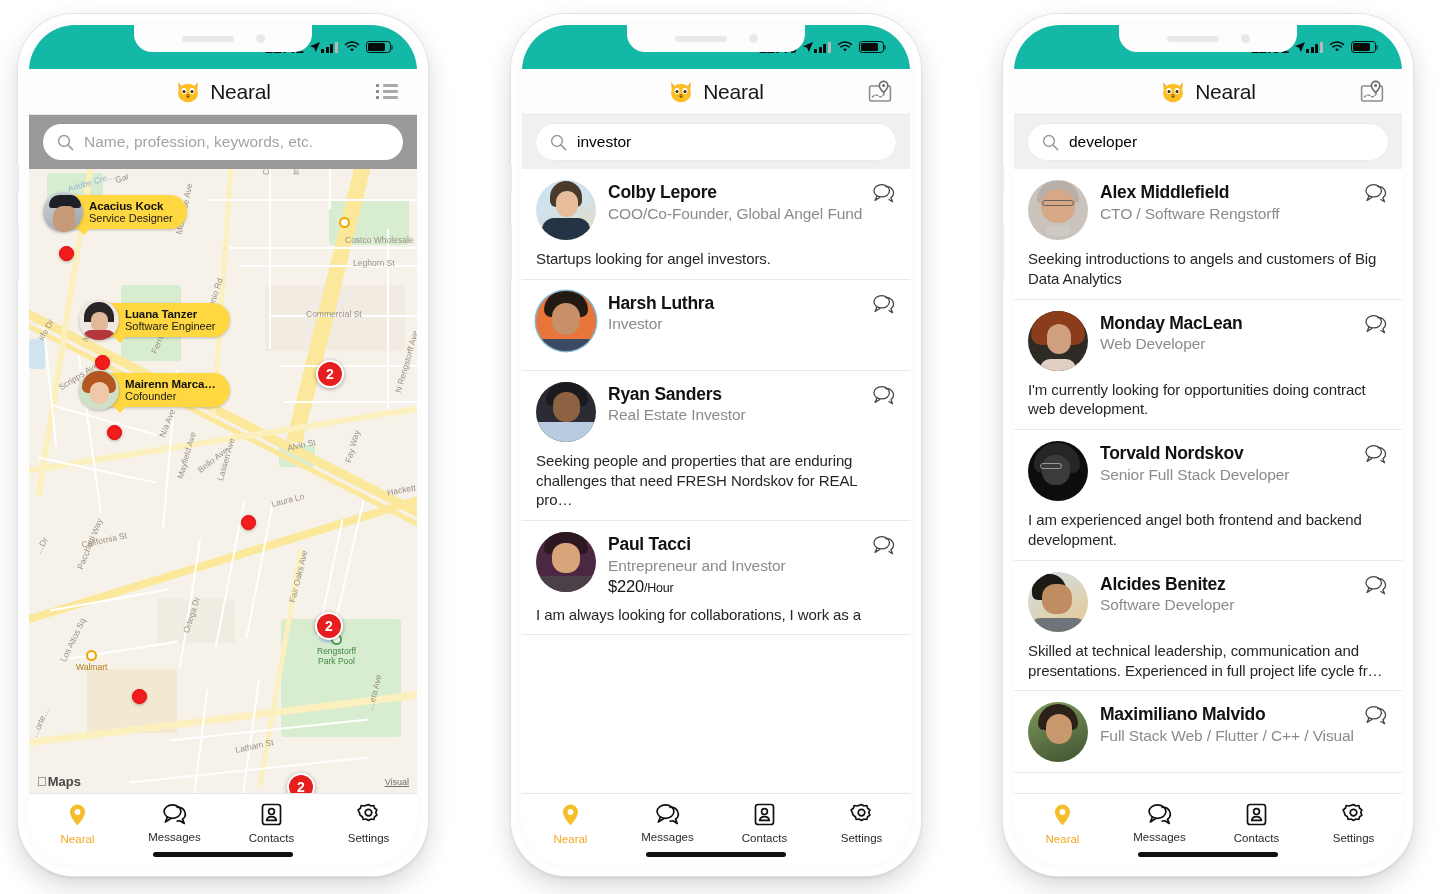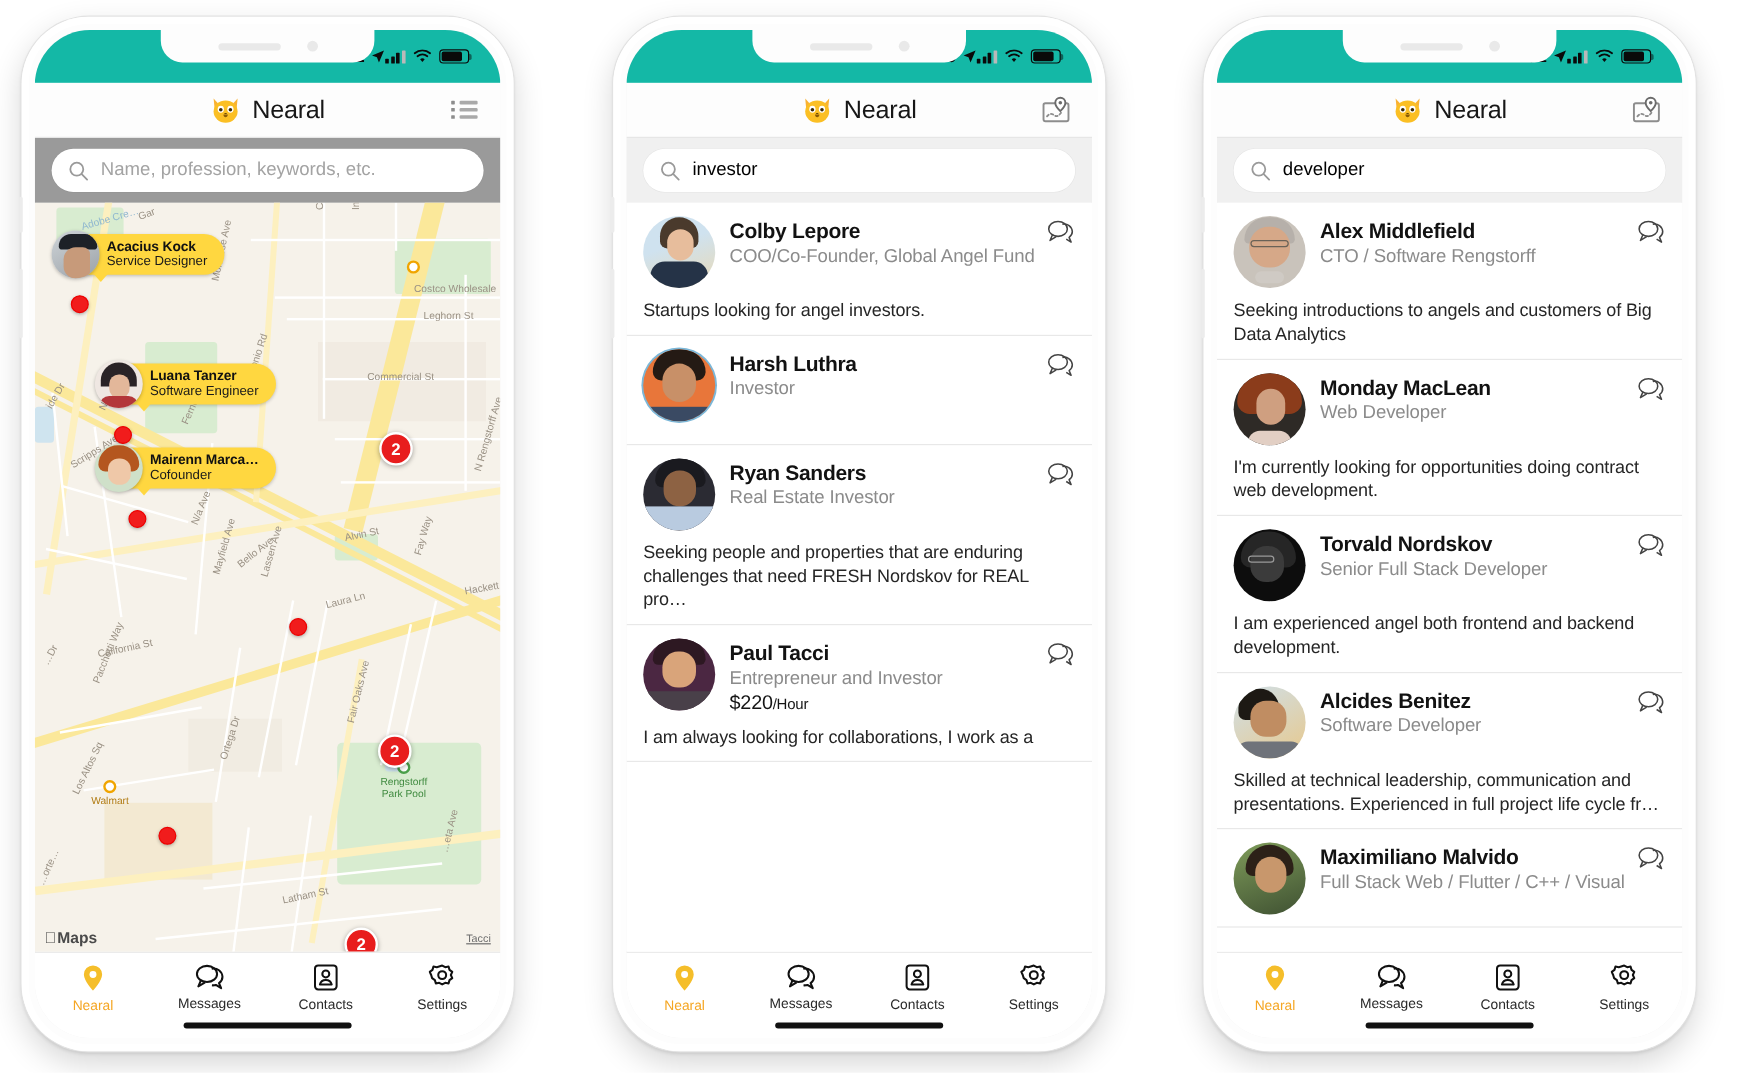"Tacci" div.legal { text: Tacci -> Visual }
